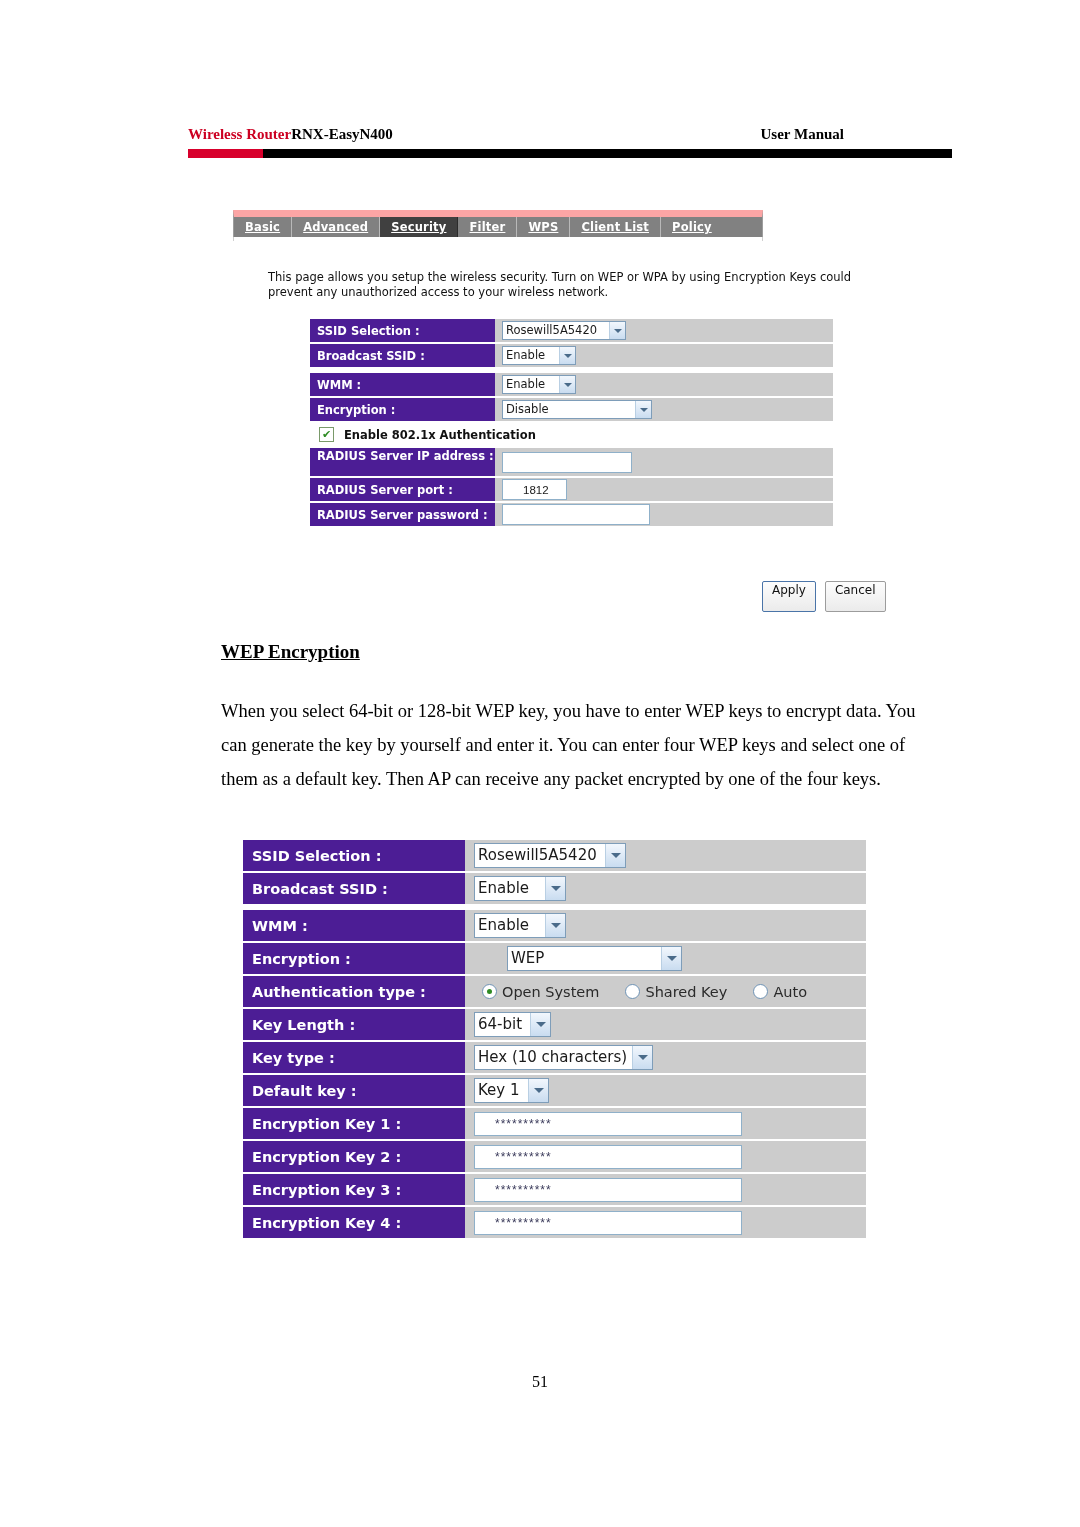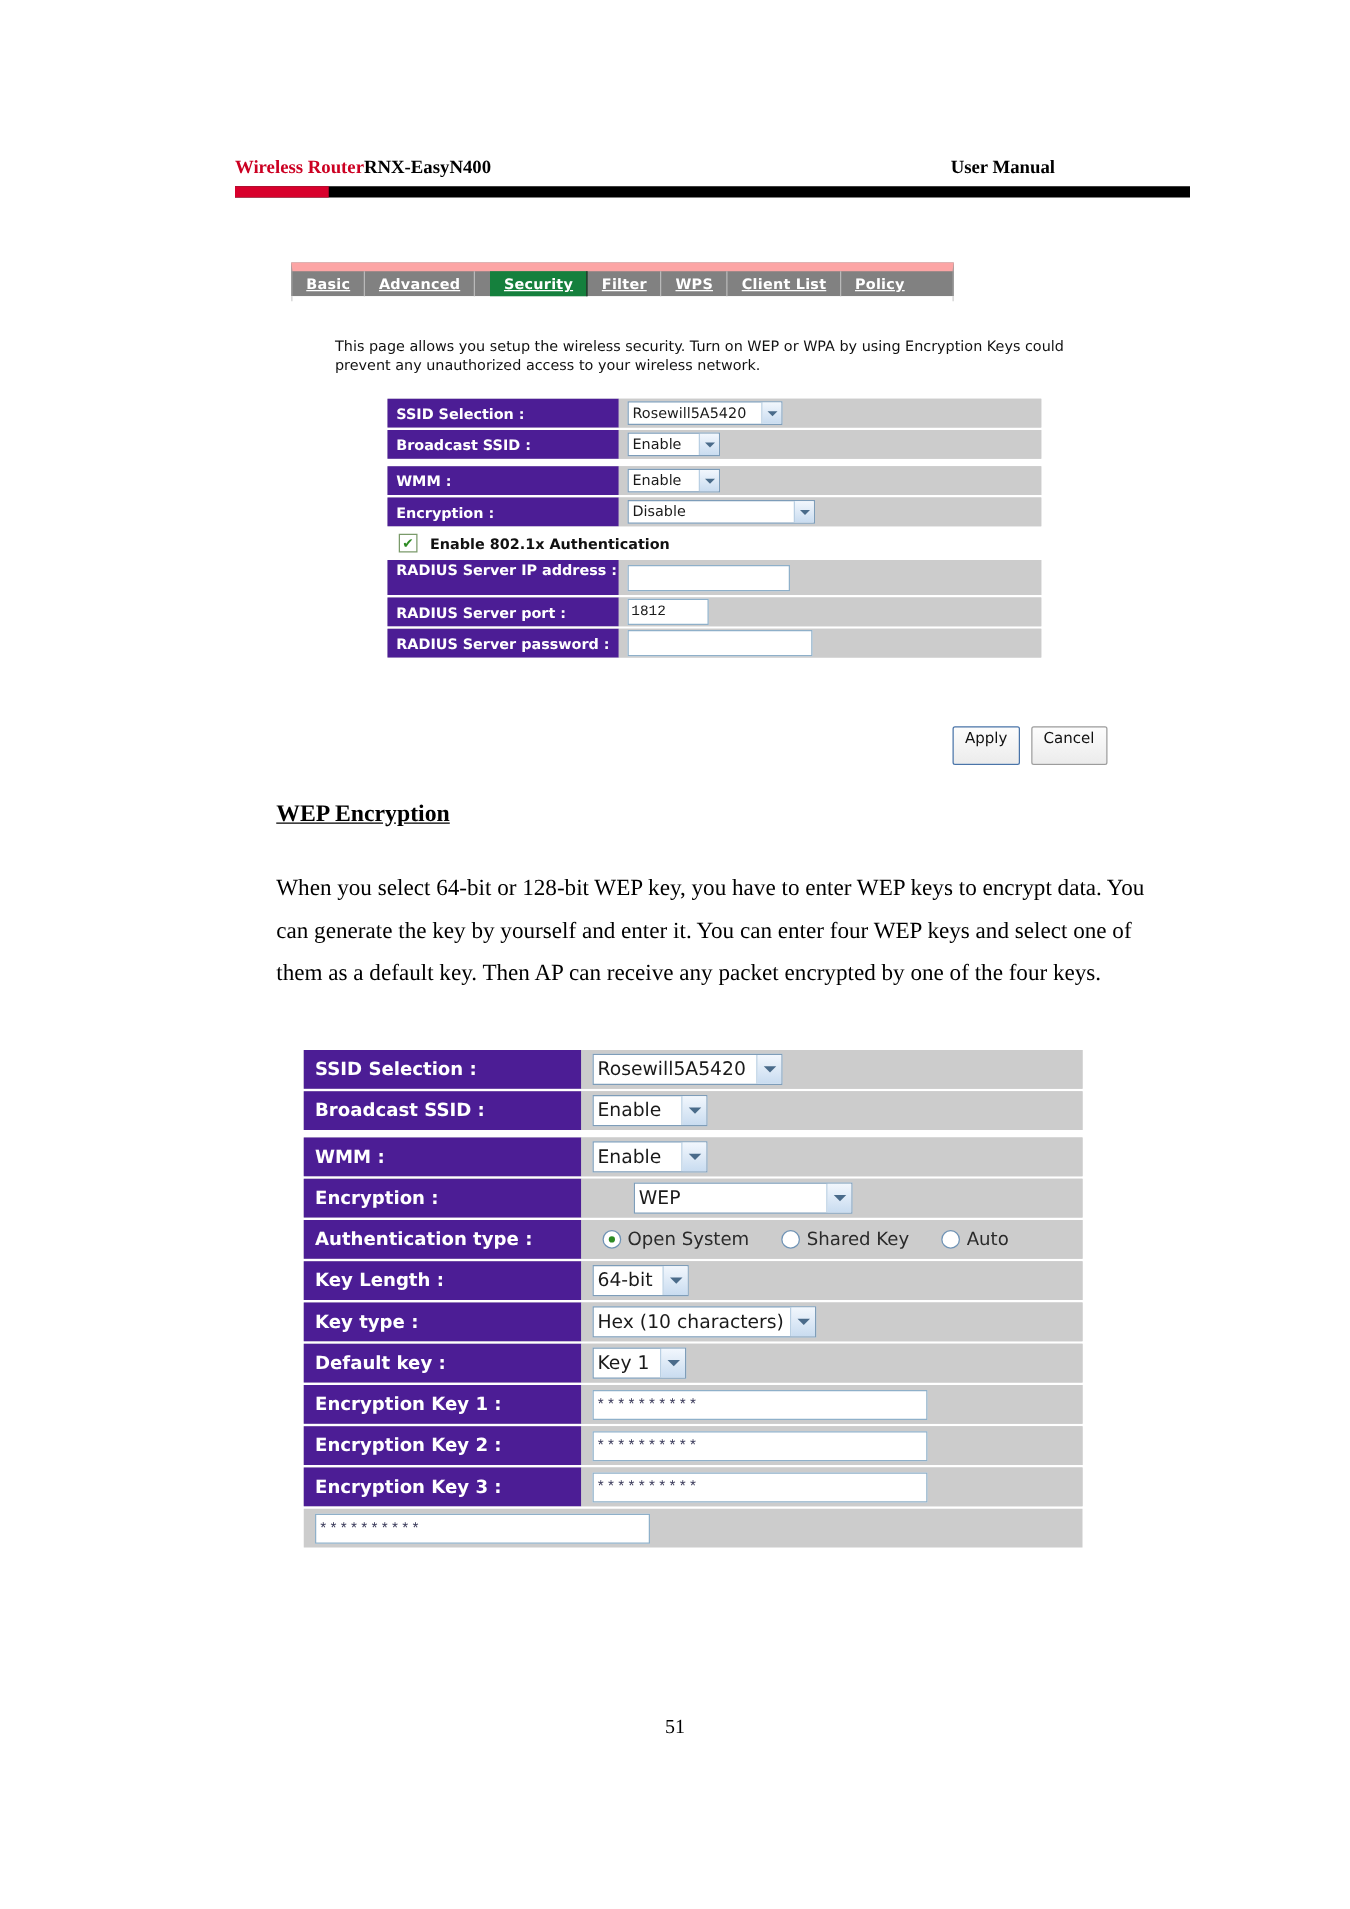"Security" .tab.active { background: #15803d -> #404040; margin-left: 12px -> none }
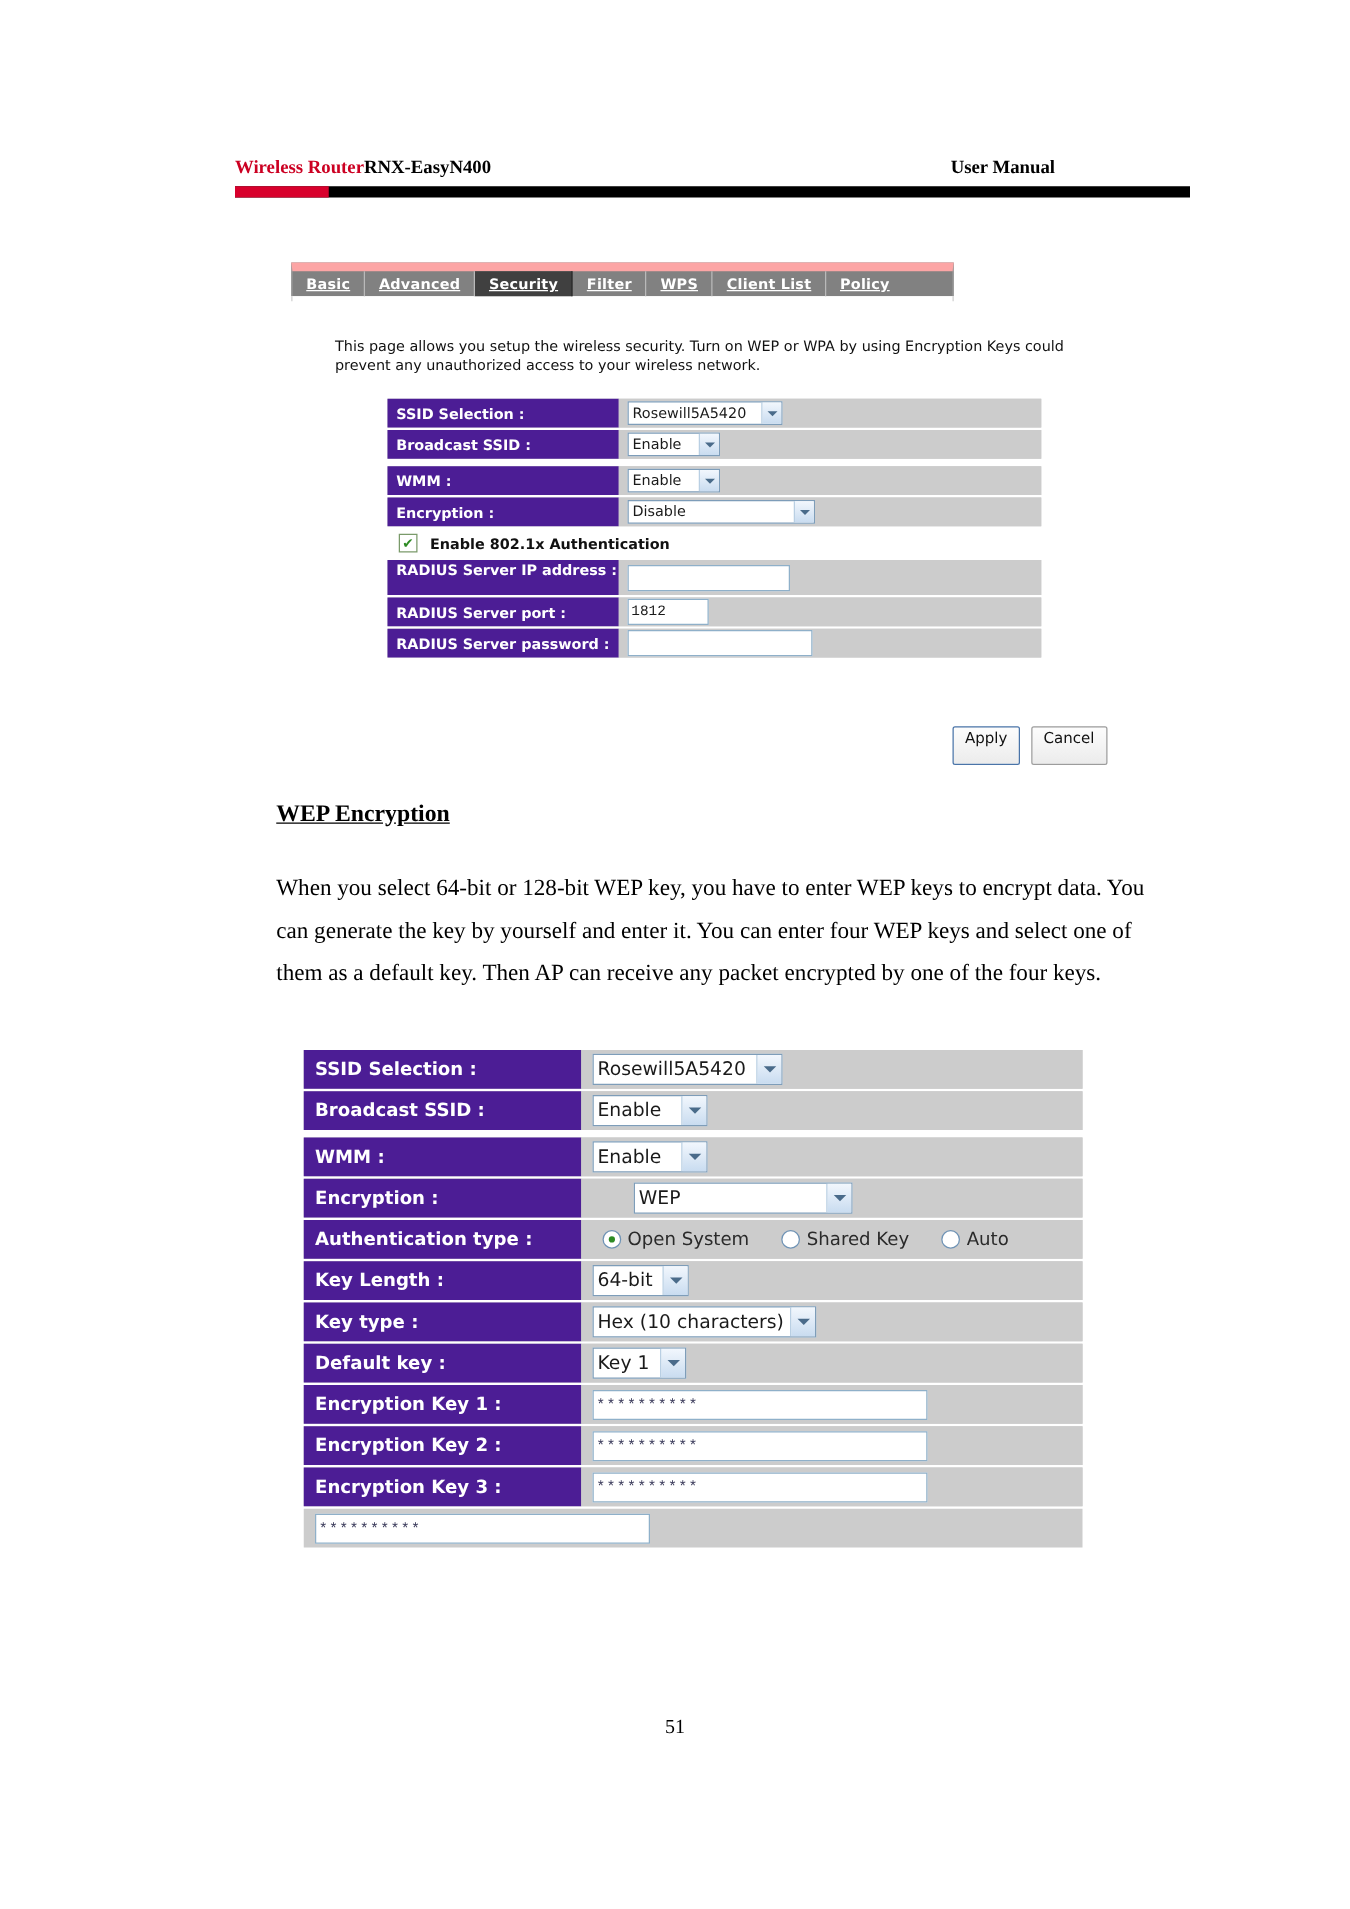"1812" .tinput { font-family: Liberation Mono, monospace -> Liberation Sans, sans-serif; padding-left: 2px -> 20px }
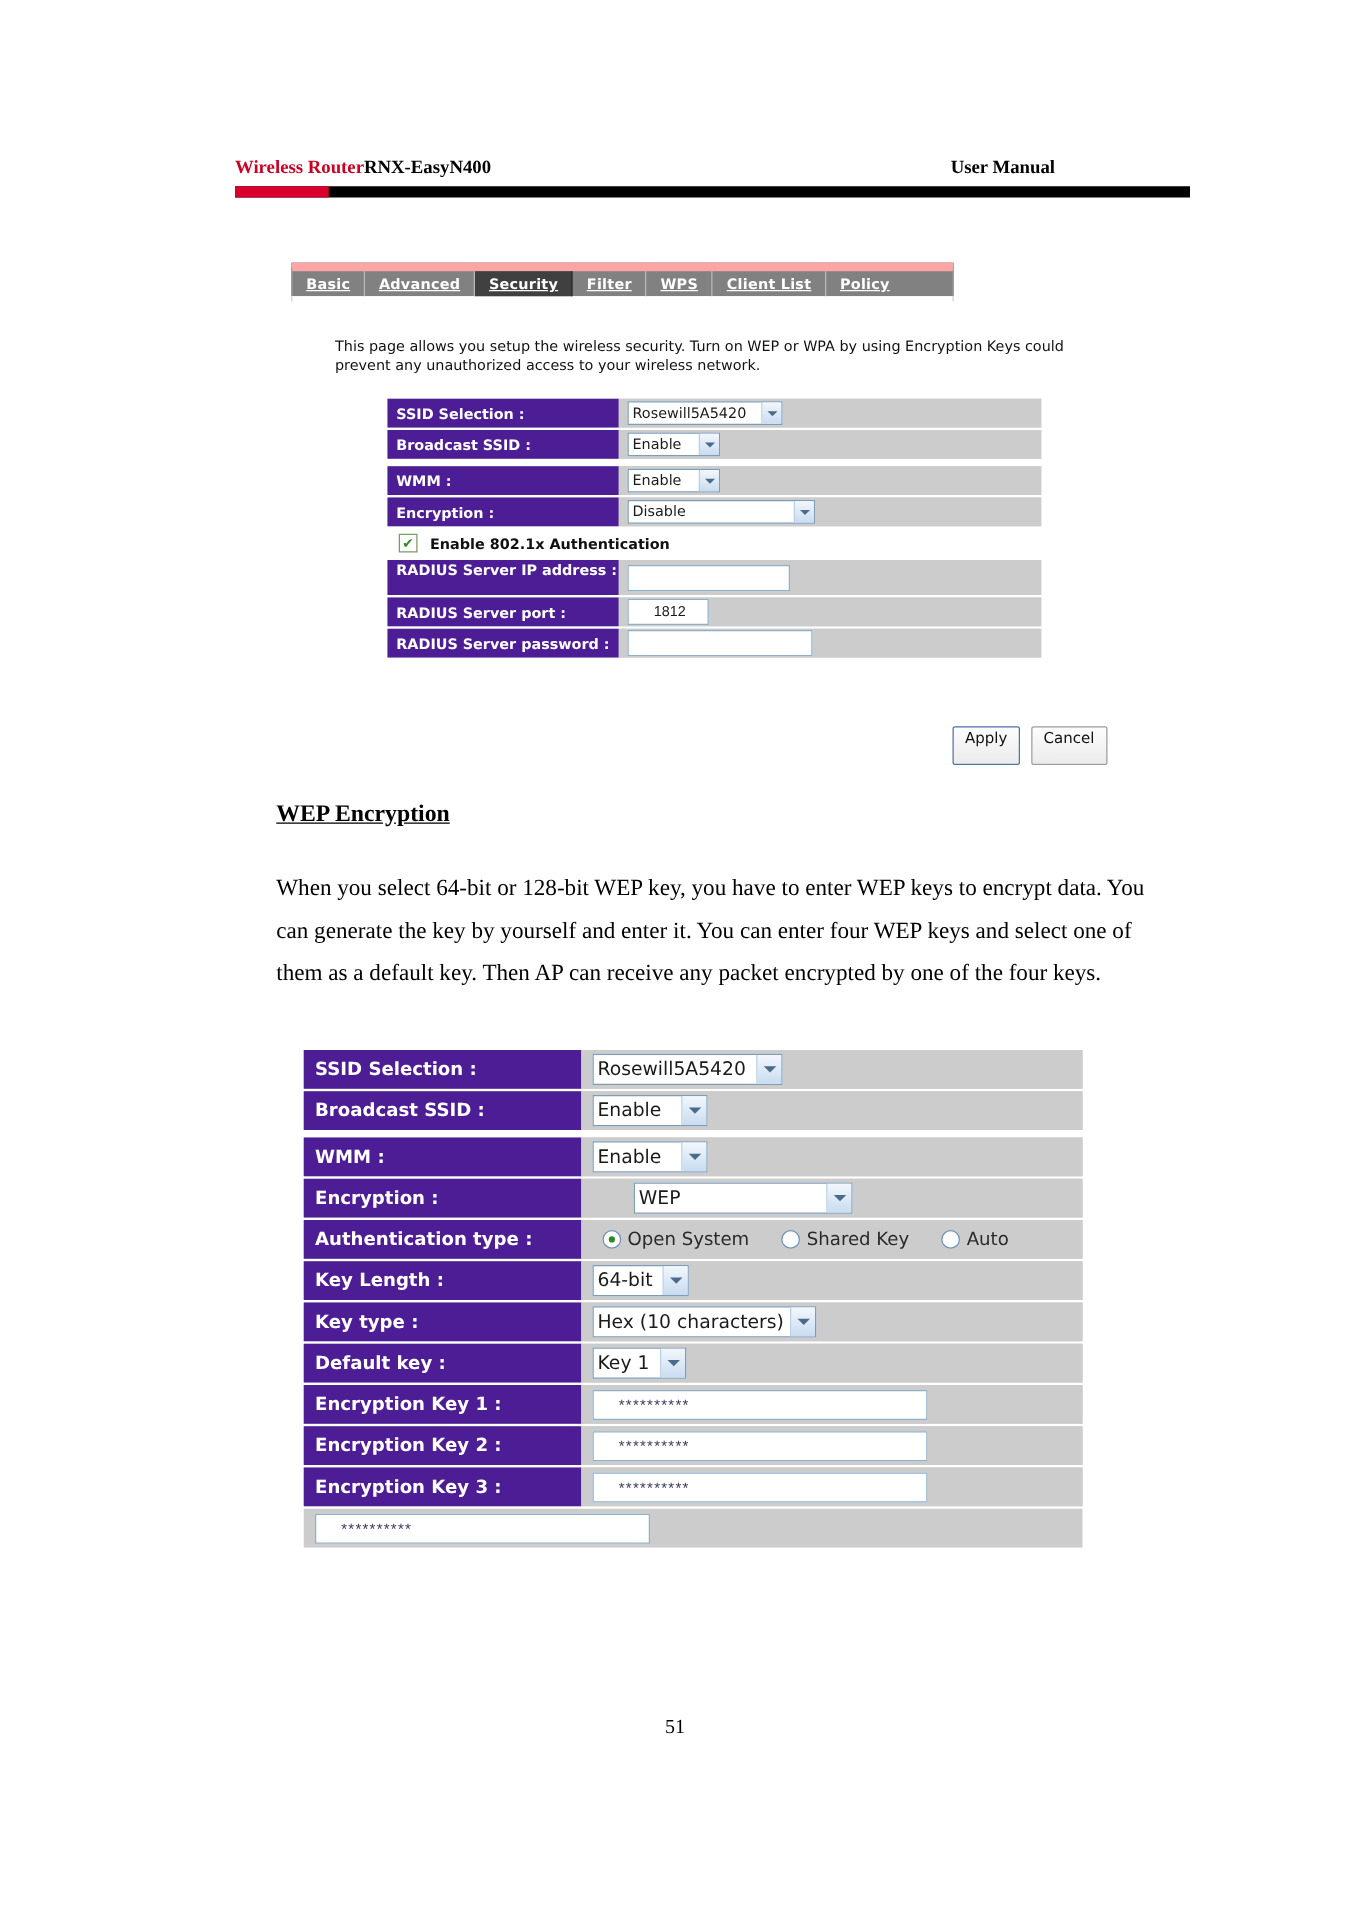"Encryption Key 4 :" div.flabel { html: none -> <div>Encryption Key 4 :</div> }
